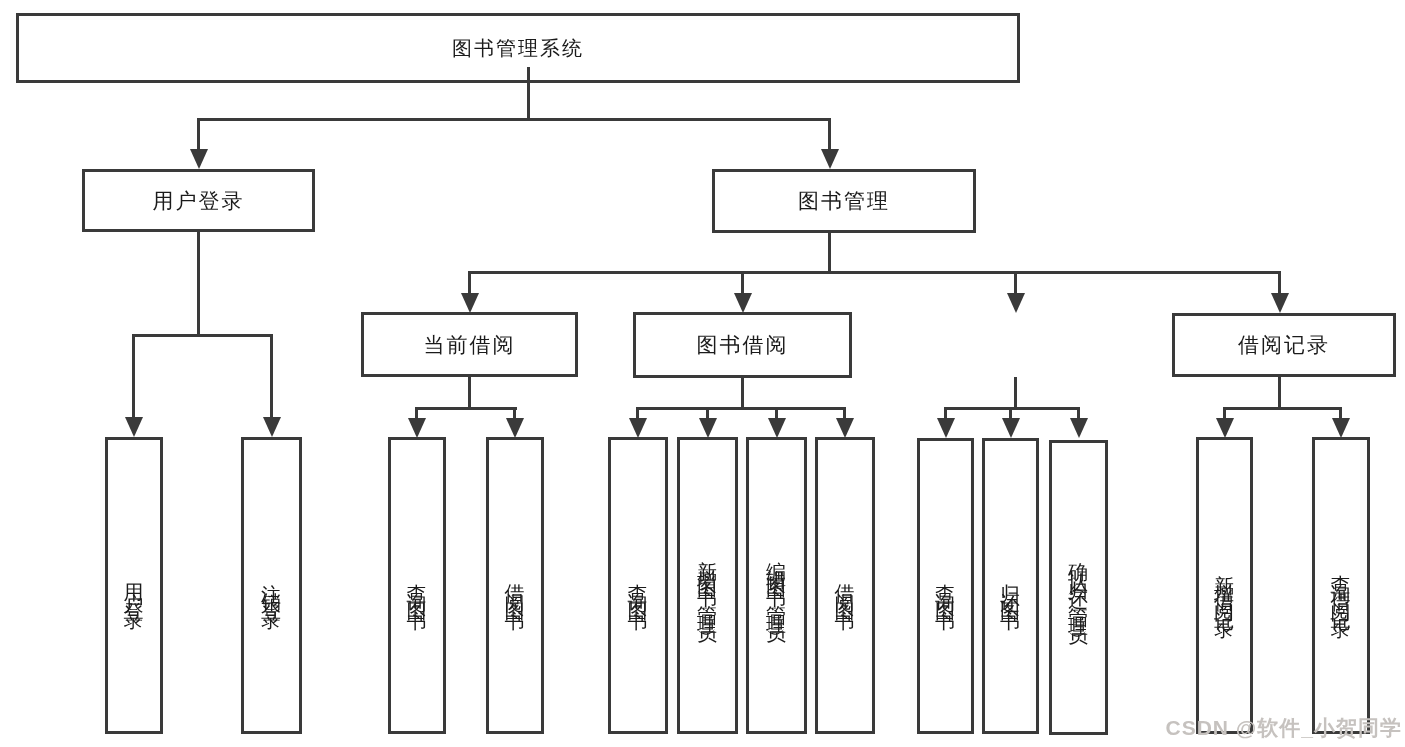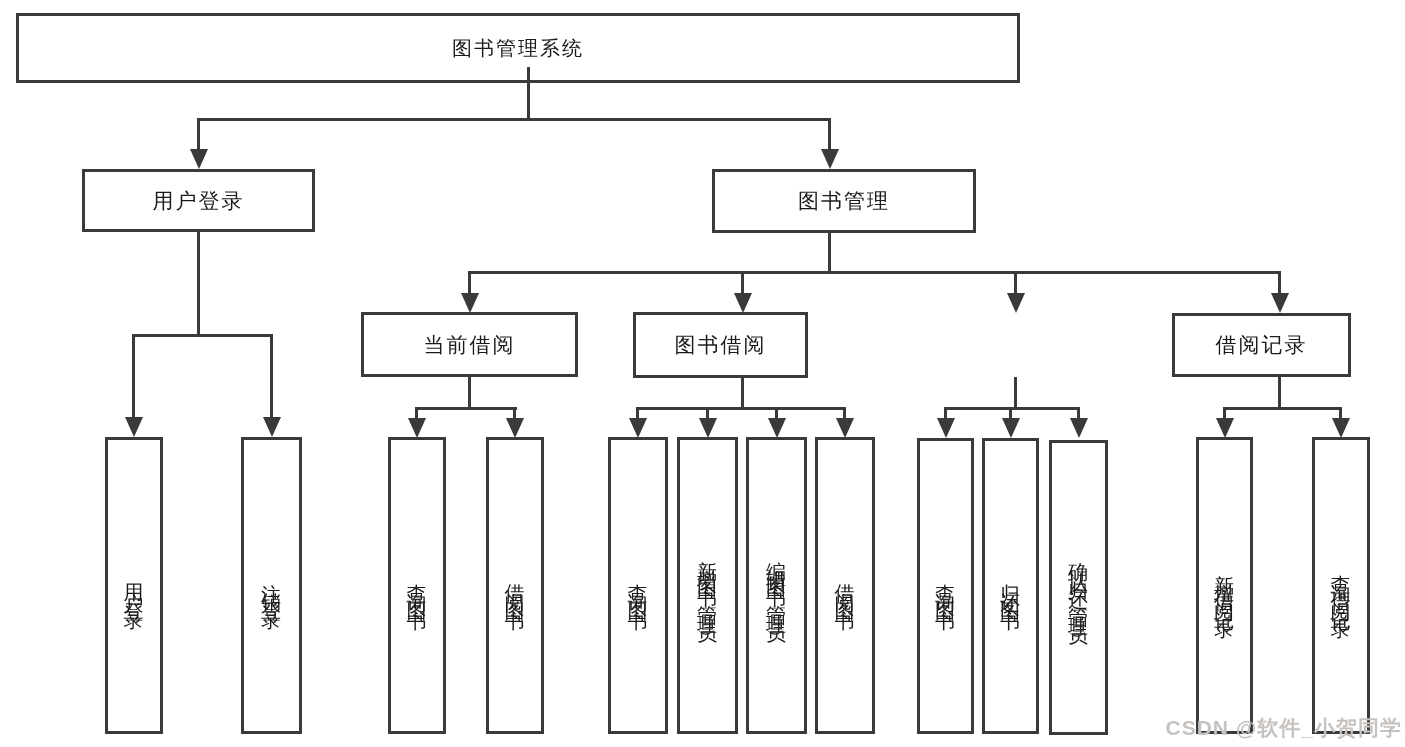"图书借阅" div.box { width: 175px -> 219px }
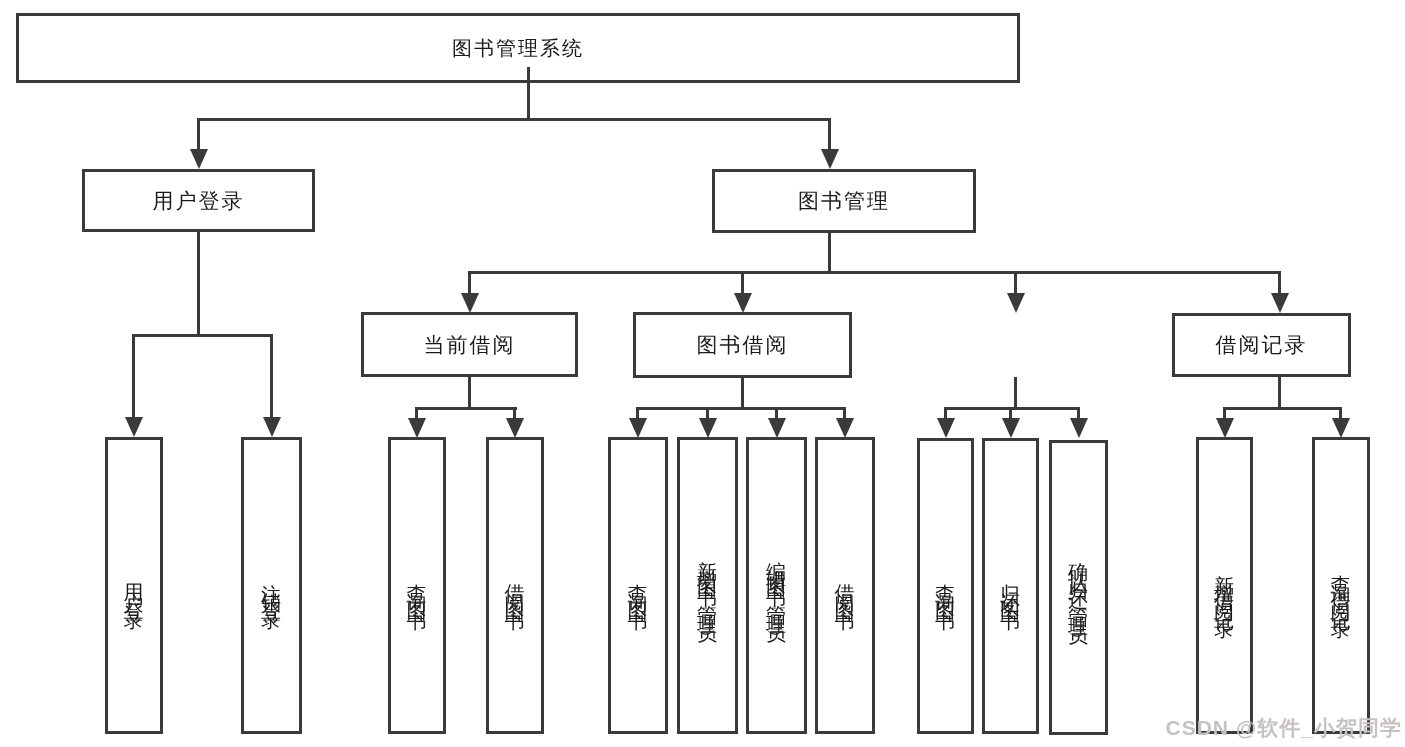"借阅记录" div.box { width: 179px -> 224px }
